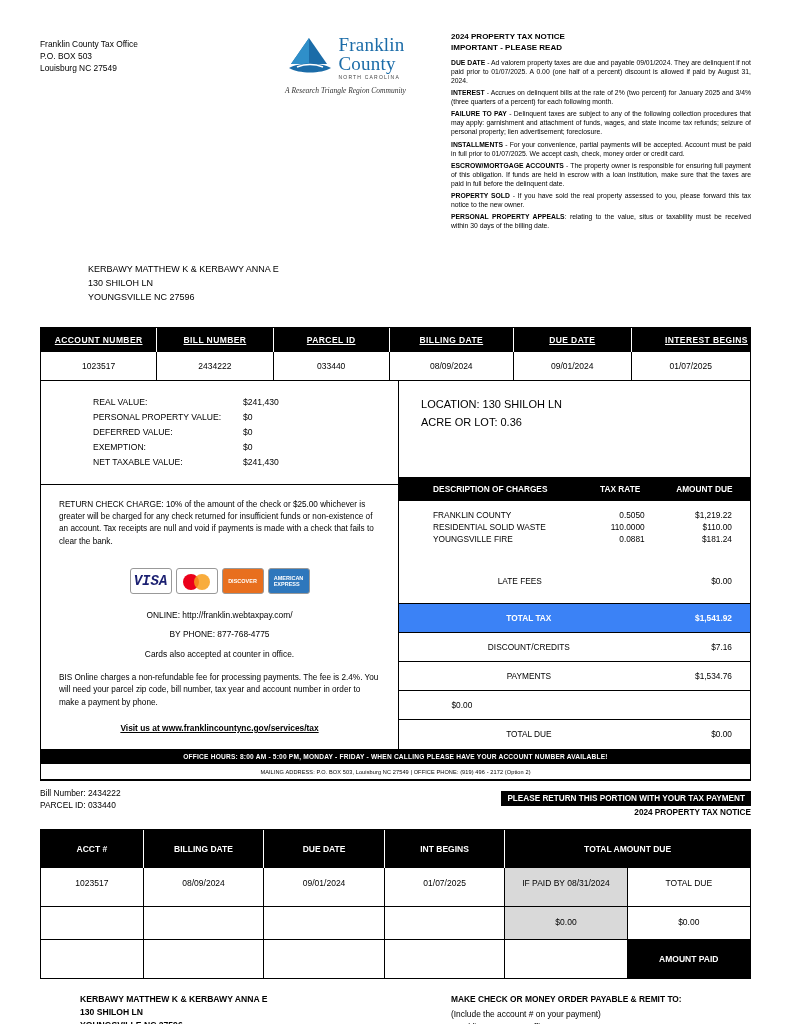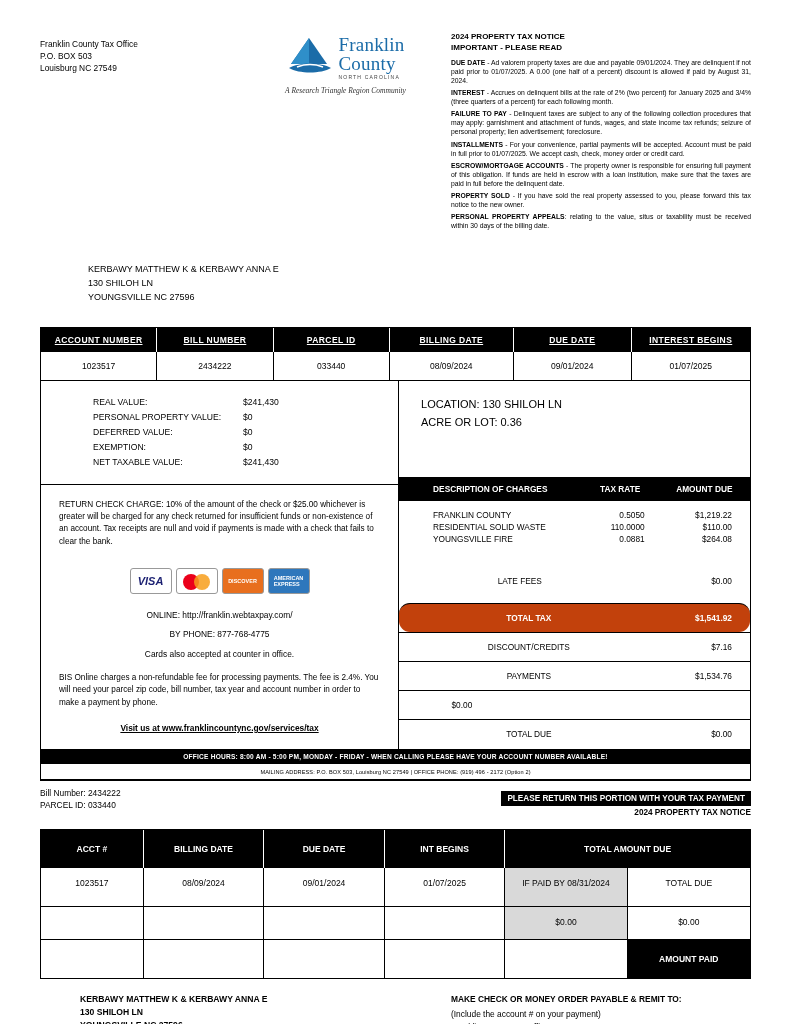"INTEREST BEGINS" .bar > div:last-child { text-align: none -> right }
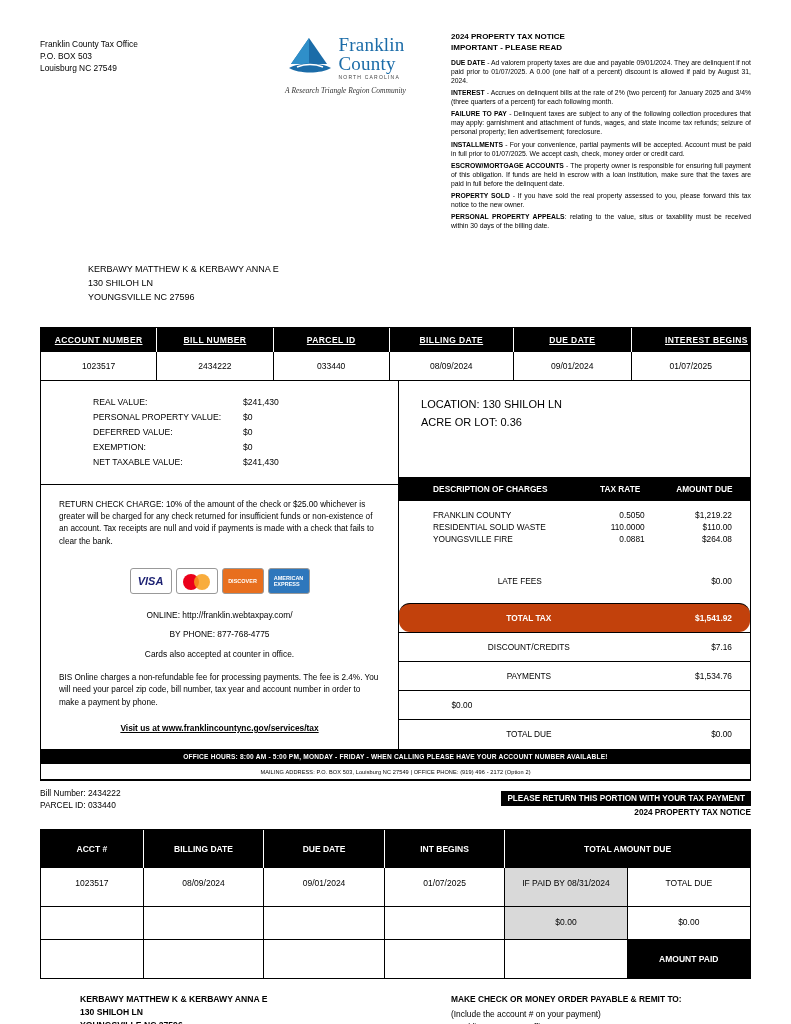"$264.08" div.chg-amt { text: $264.08 -> $181.24 }
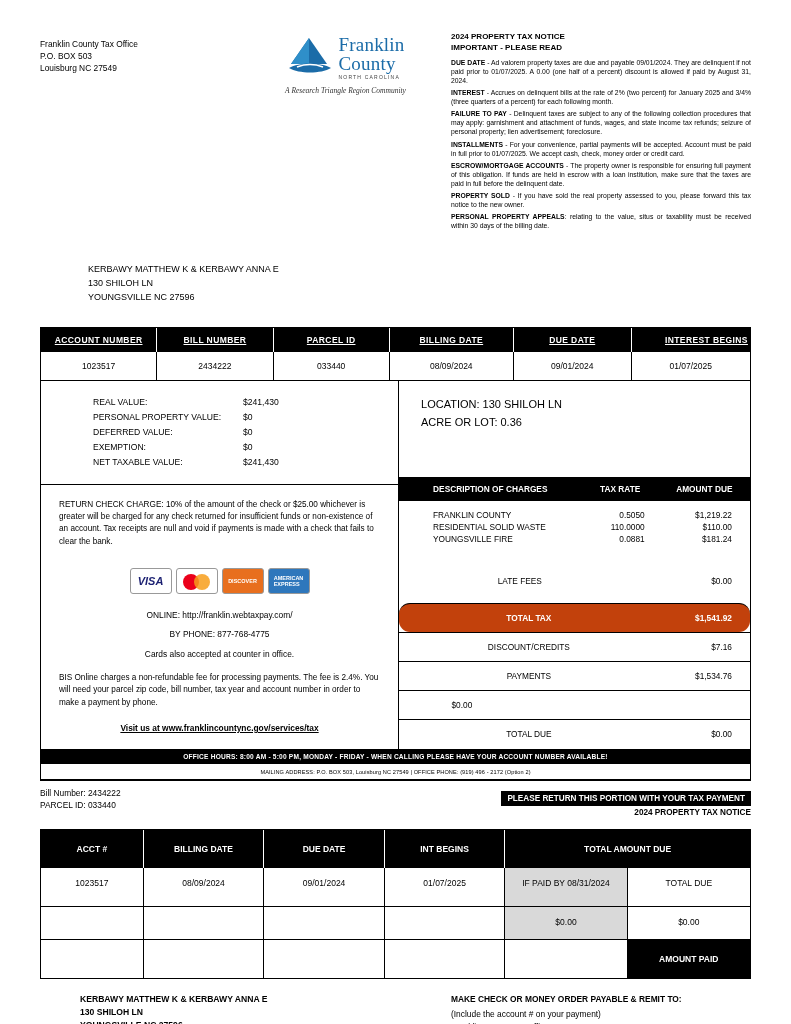"VISA" .card.visa { font-family: Liberation Sans, sans-serif -> Liberation Mono, monospace; font-size: 11px -> 14px }
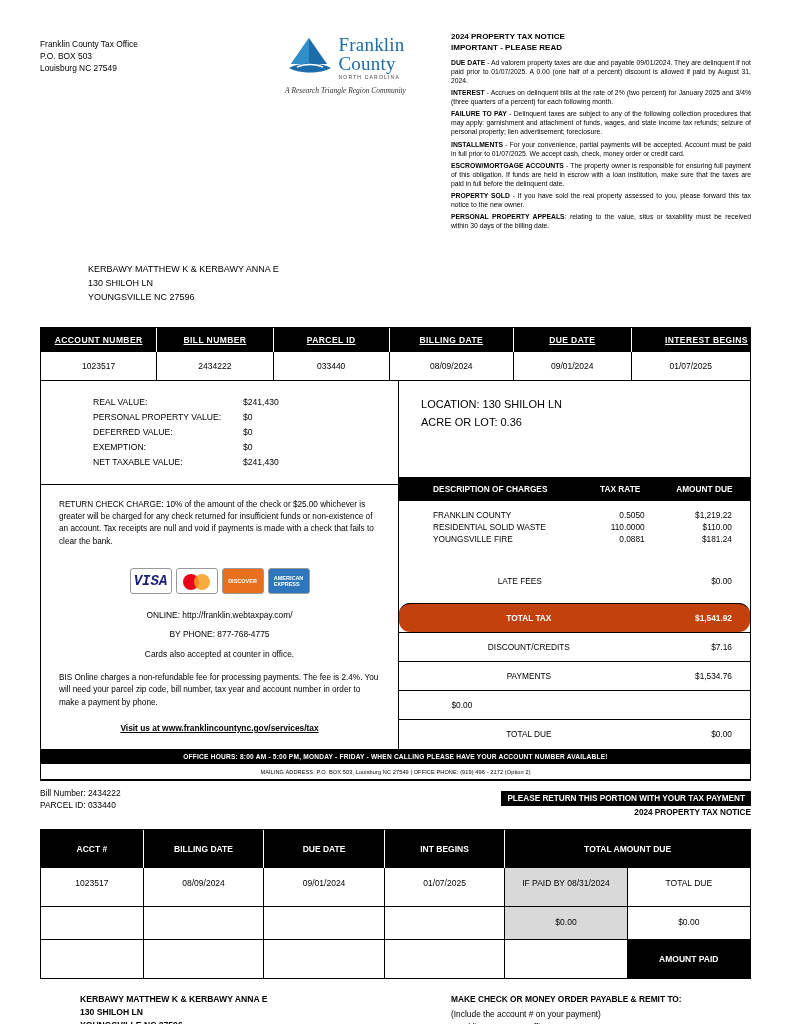"TOTAL TAX" .chg-line.black { background: #c2410c -> #3b82f6; border-radius: 11px -> none }
